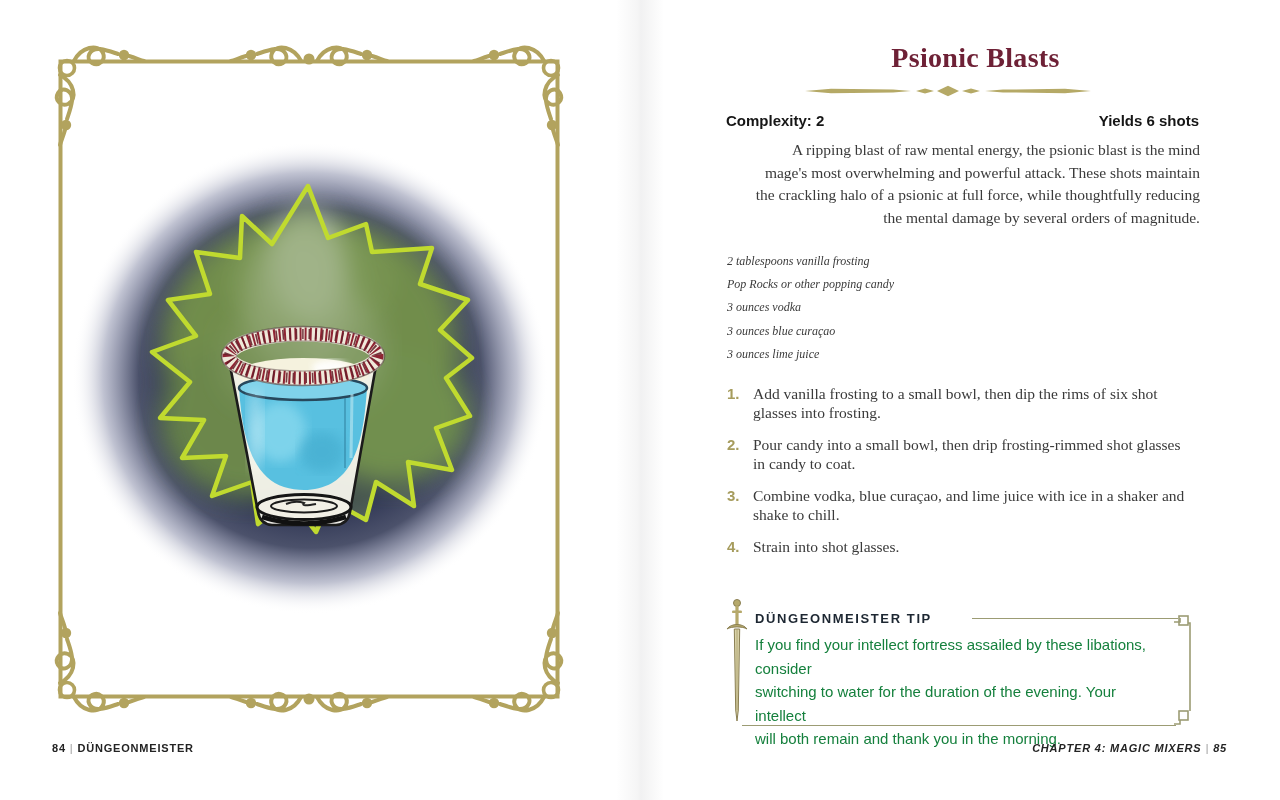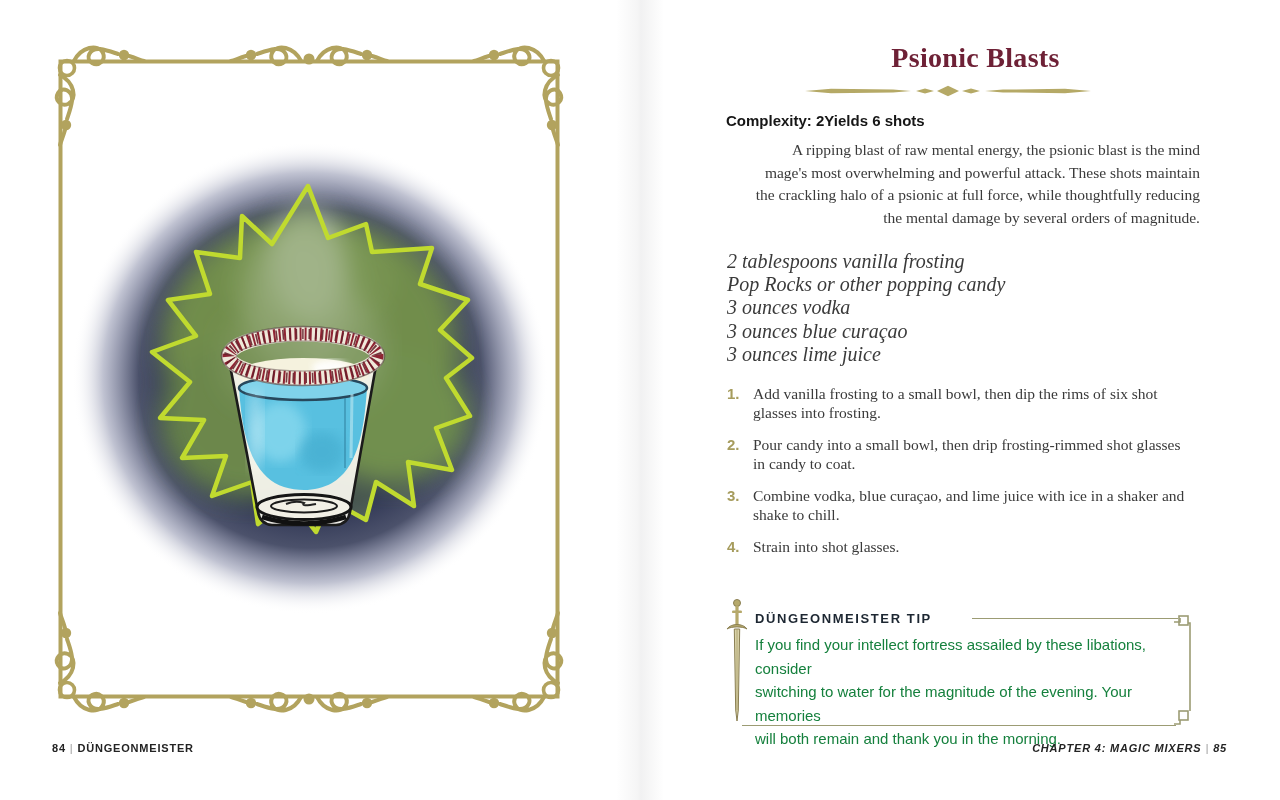"Complexity: 2" .meta-row { justify-content: flex-start -> space-between }
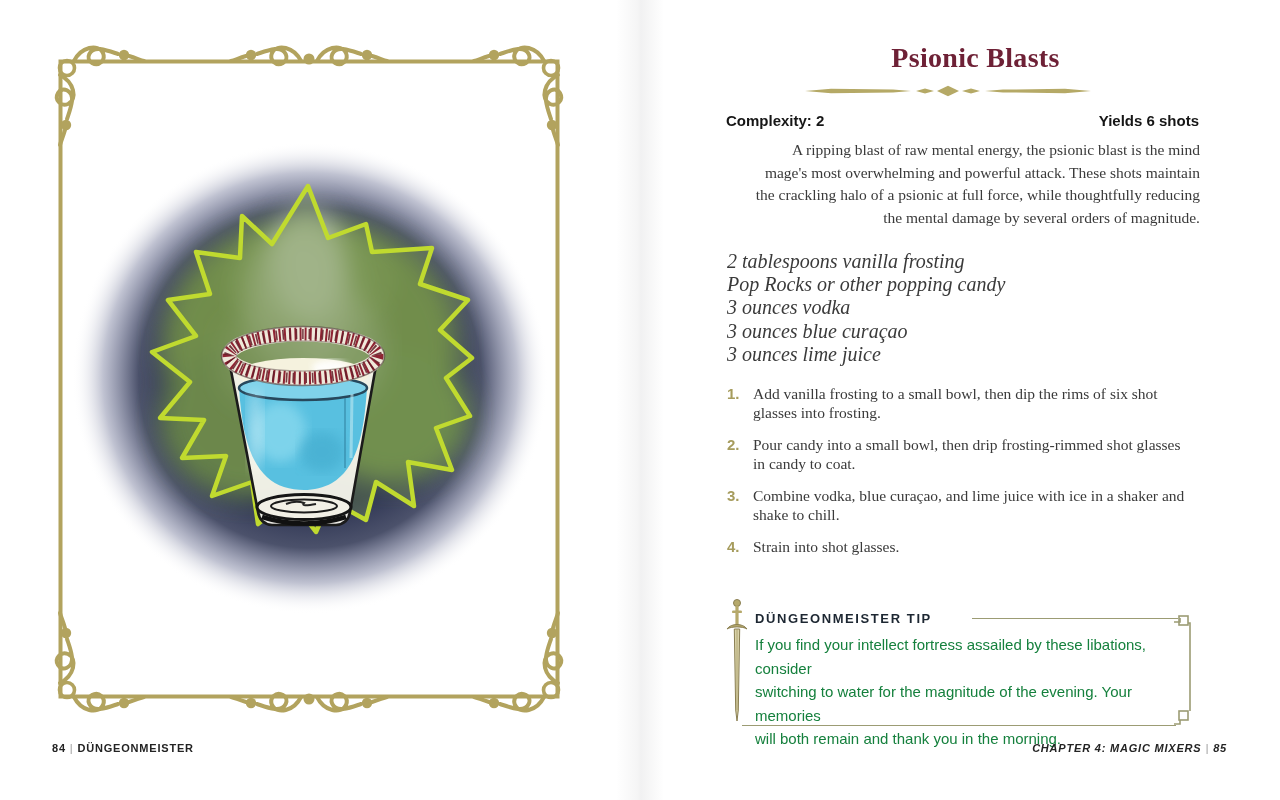"2 tablespoons vanilla frosting" .ingredients { font-size: 20px -> 12px }
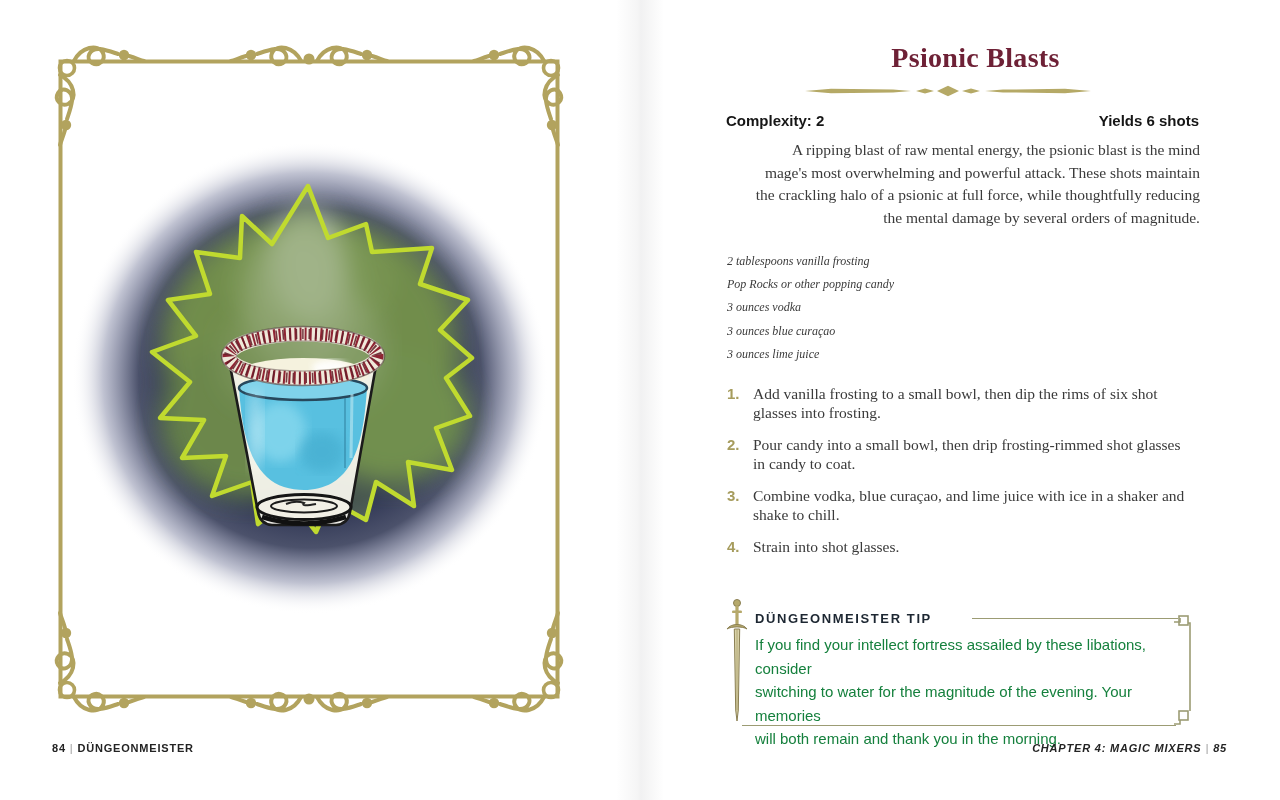"switching to water for the" div { text: magnitude of the evening. Your memories -> duration of the evening. Your intellect }
